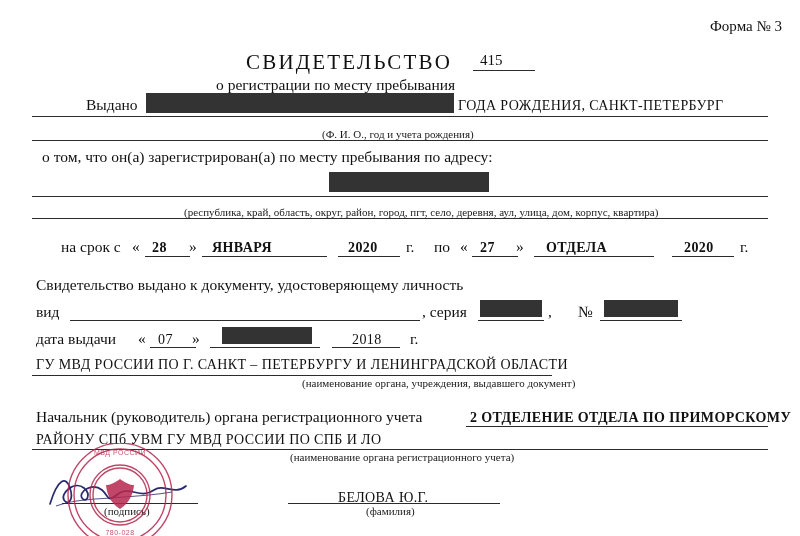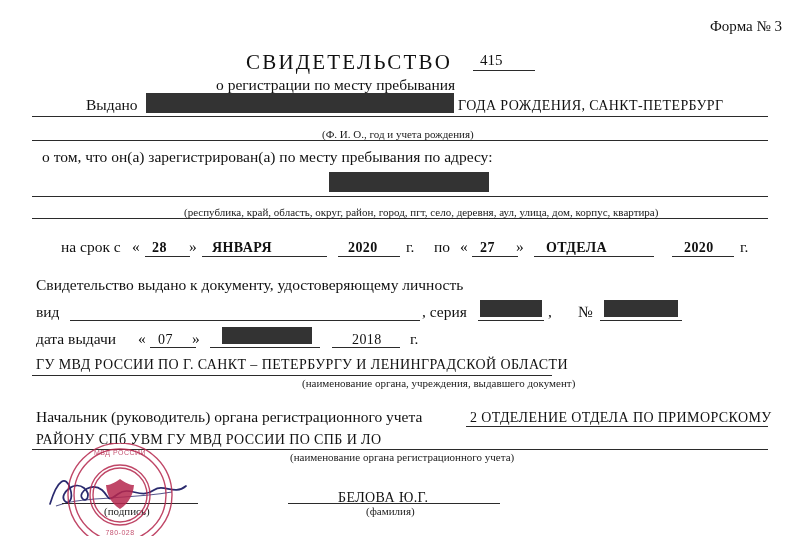"2 ОТДЕЛЕНИЕ ОТДЕЛА ПО ПРИМОРСКОМУ" div.abs { font-weight: none -> bold }
